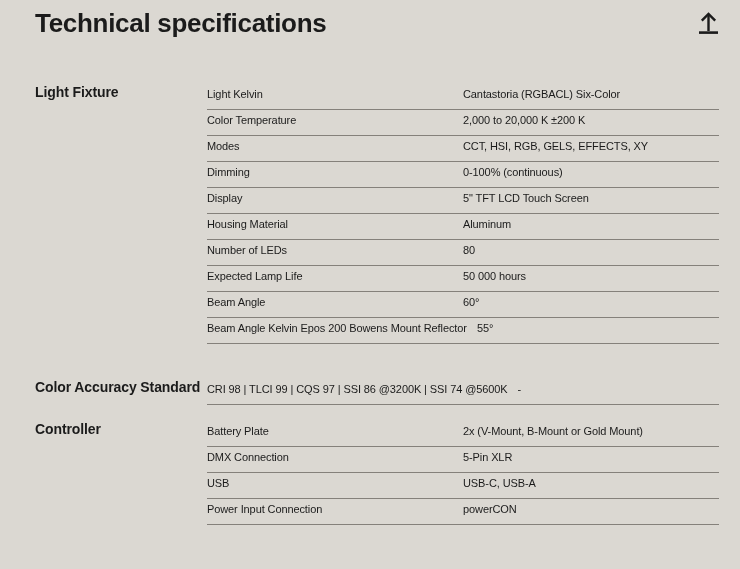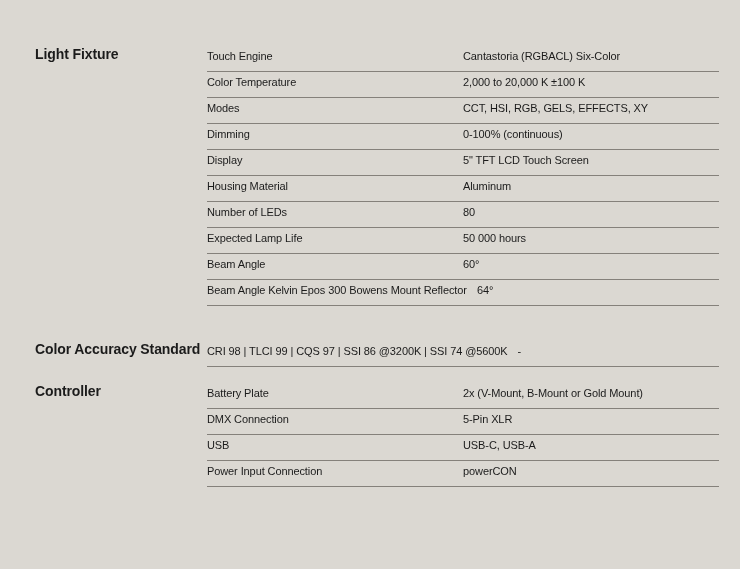"Technical specifications" div.header { html: none -> <div> <h1>Technical specifications</h1> <button> <span> <svg> <path></path> <path></path> <path></path> </svg> </span> </button> </div> }
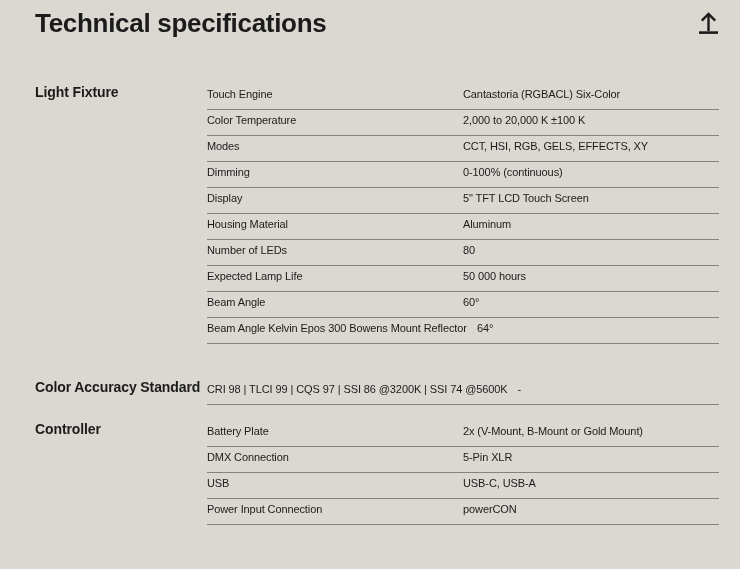"Touch Engine" div.spec-label { text: Touch Engine -> Light Kelvin }
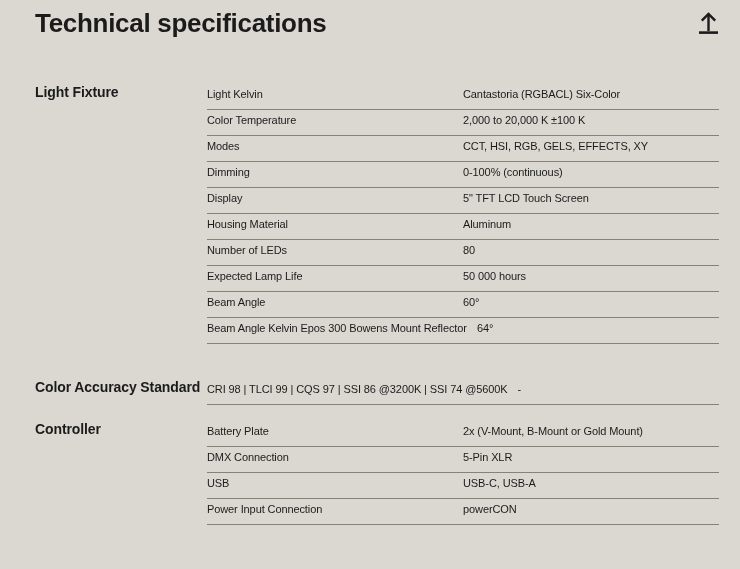"2,000 to 20,000 K ±100" div.spec-value { text: 100 -> 200 }
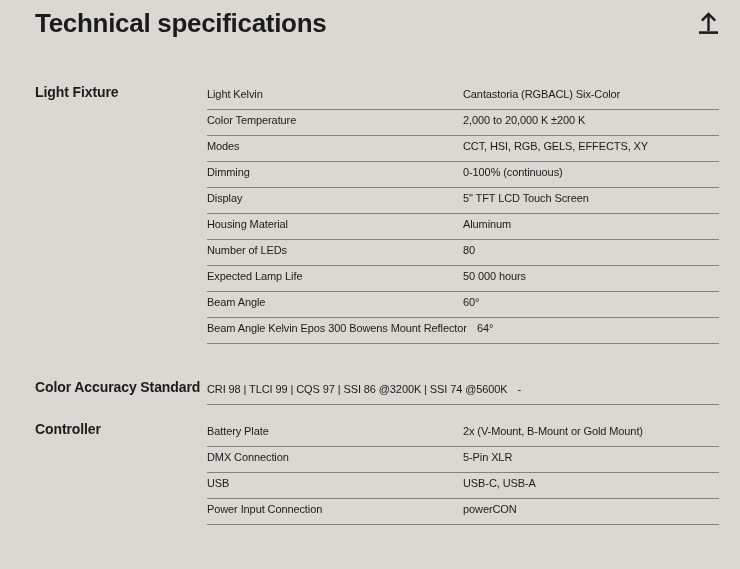"Beam Angle Kelvin Epos 300" div.spec-label { text: 300 -> 200 }
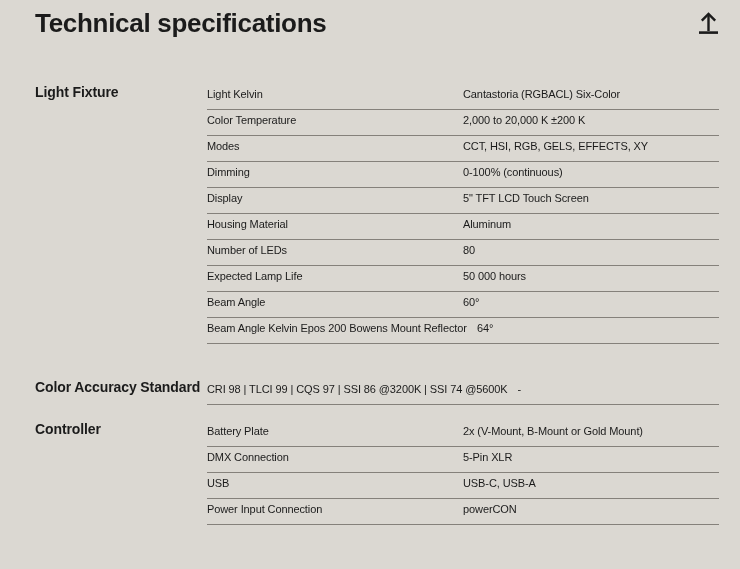"64°" div.spec-value { text: 64 -> 55 }
